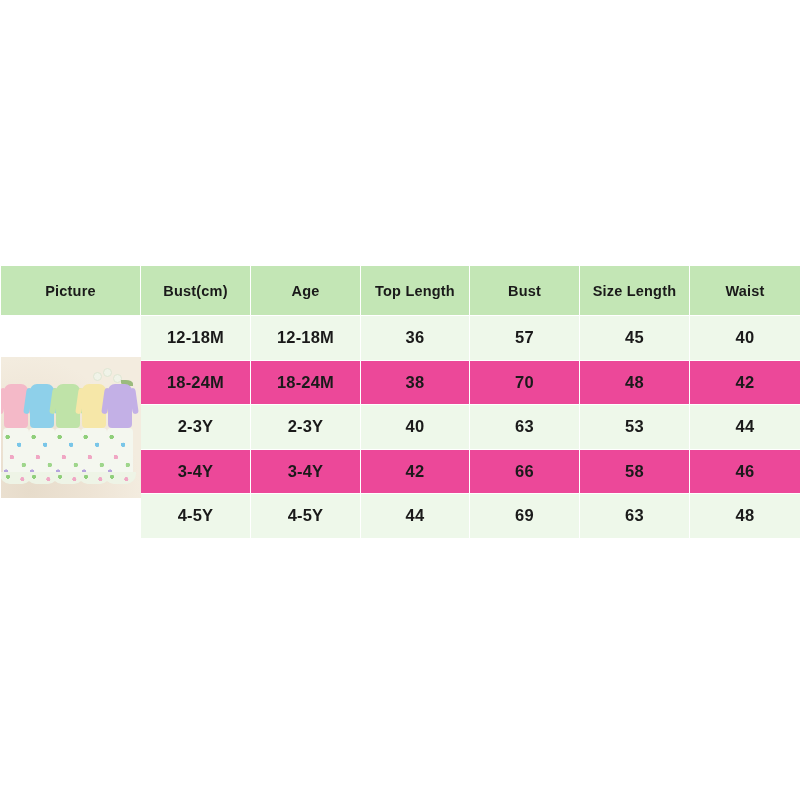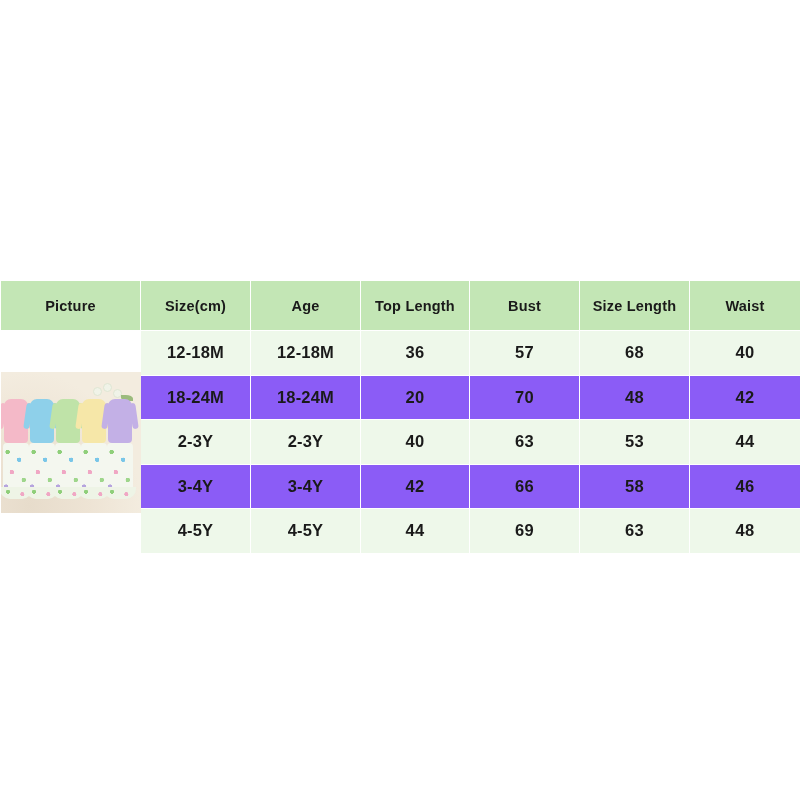"Picture" #chart-wrap { top: 280px -> 265px }
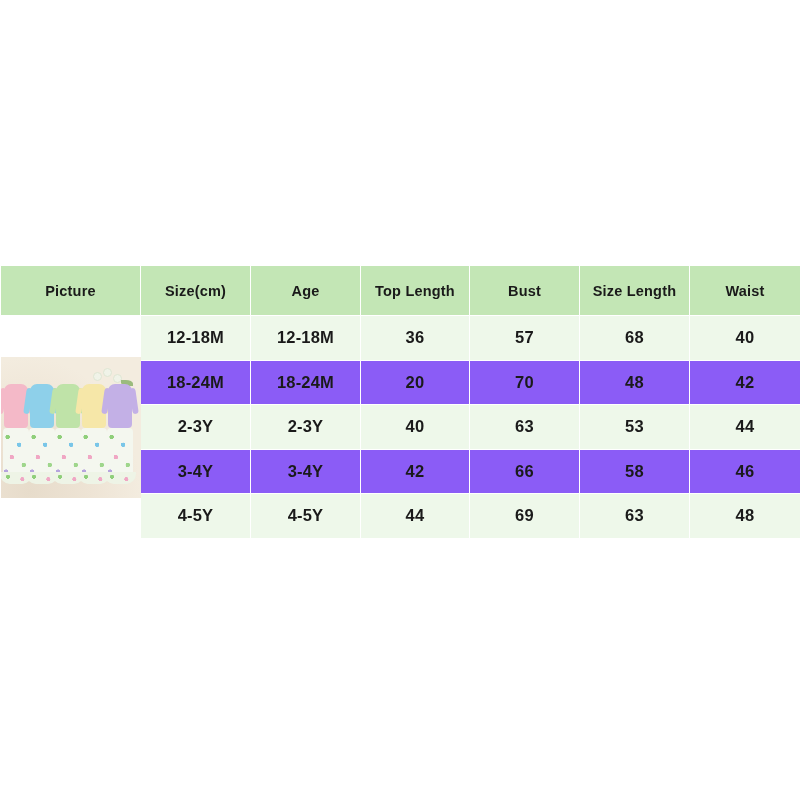"Size(cm)" th { text: Size -> Bust }
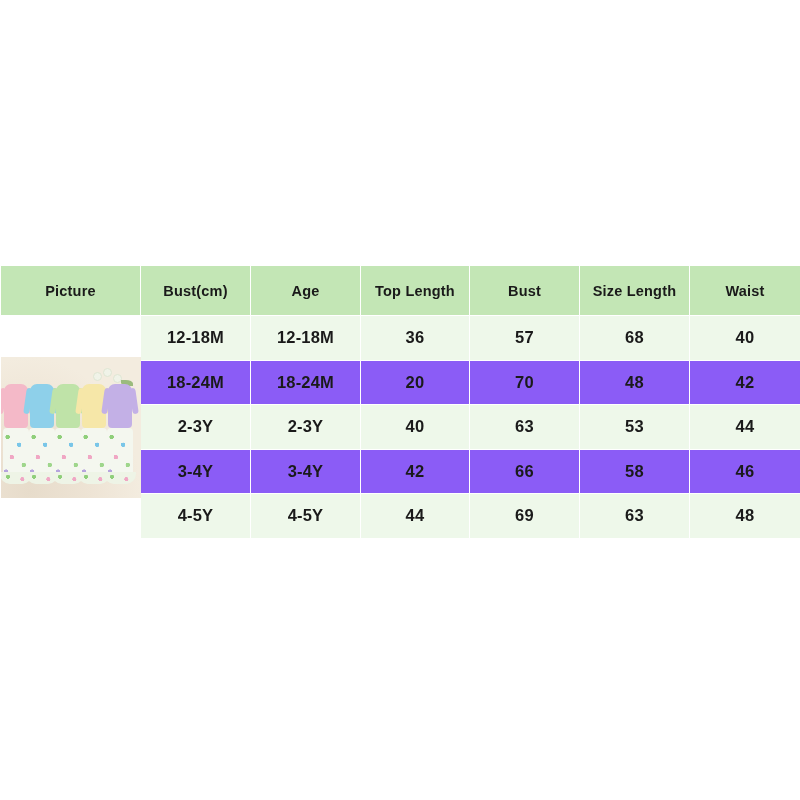"68" td { text: 68 -> 45 }
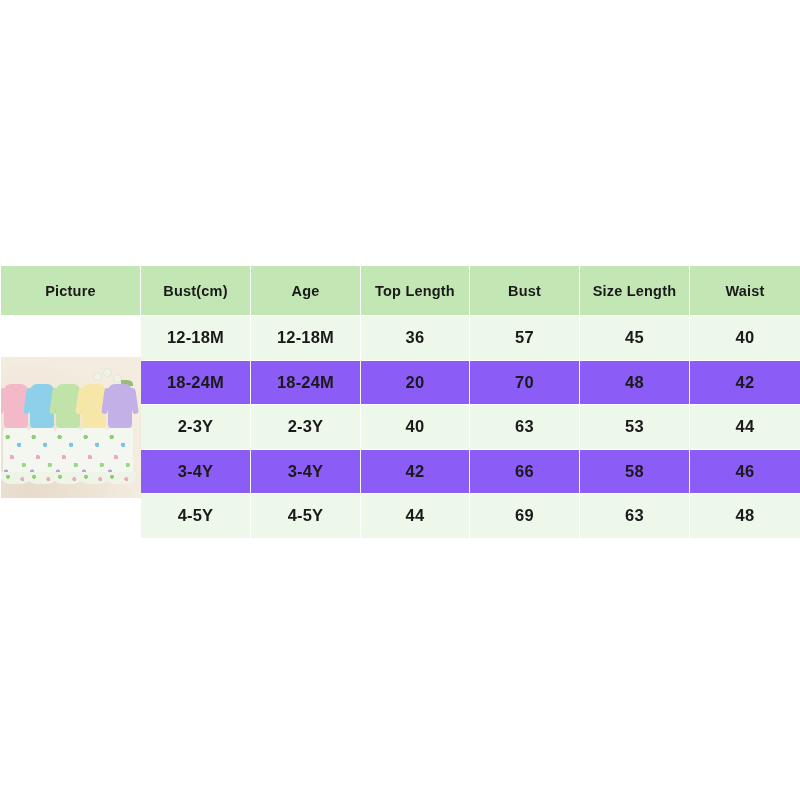"18-24M" tbody tr.even td { background: #8b5cf6 -> #ec4899 }
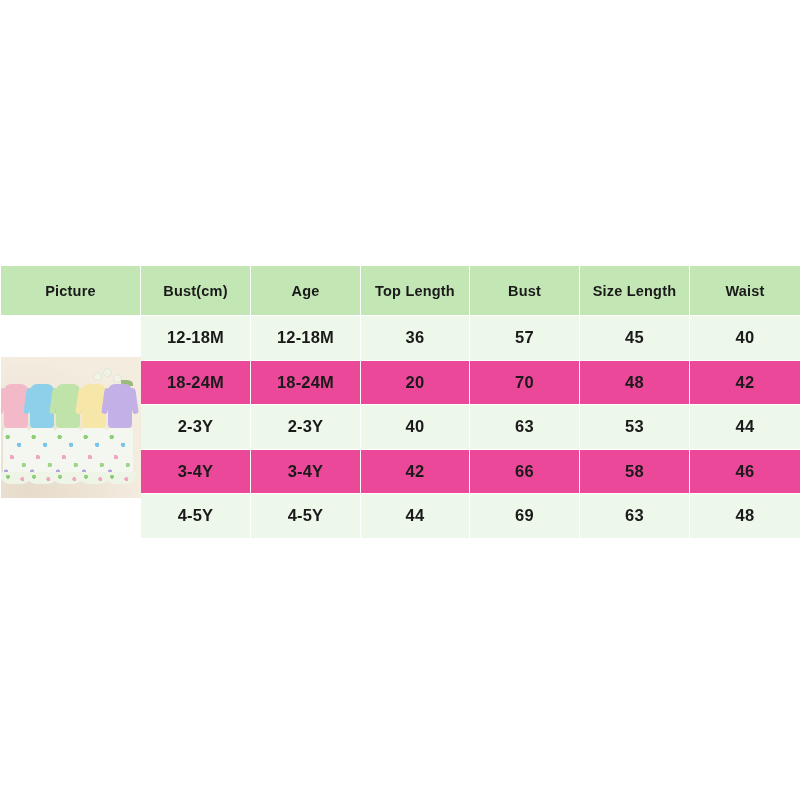"20" td { text: 20 -> 38 }
